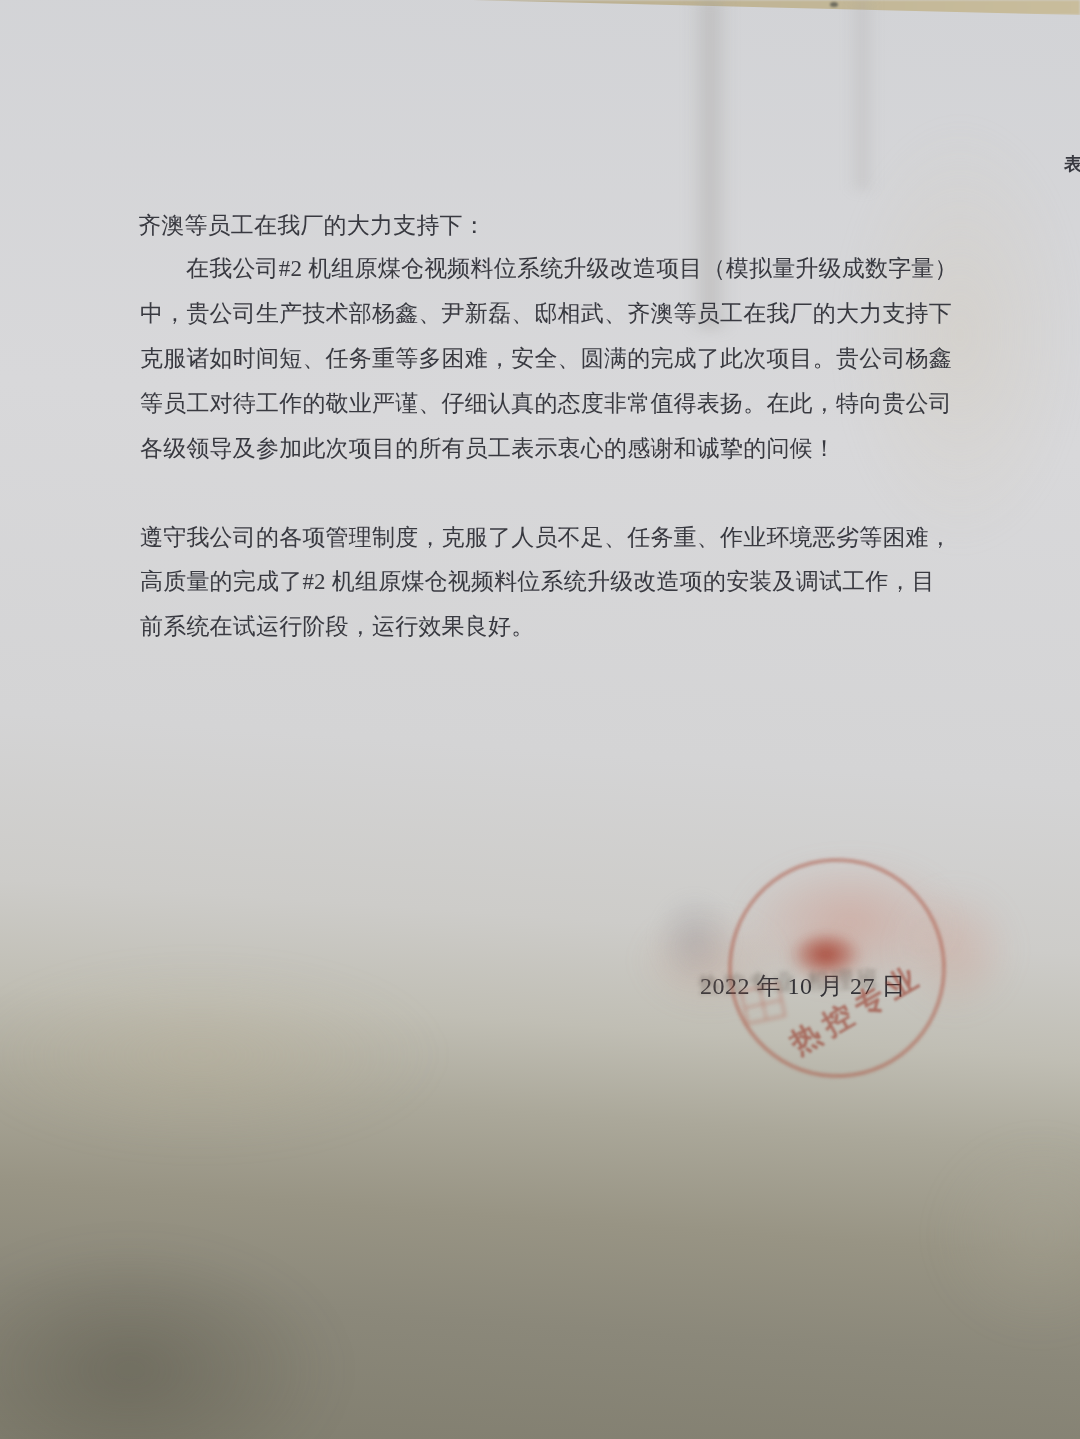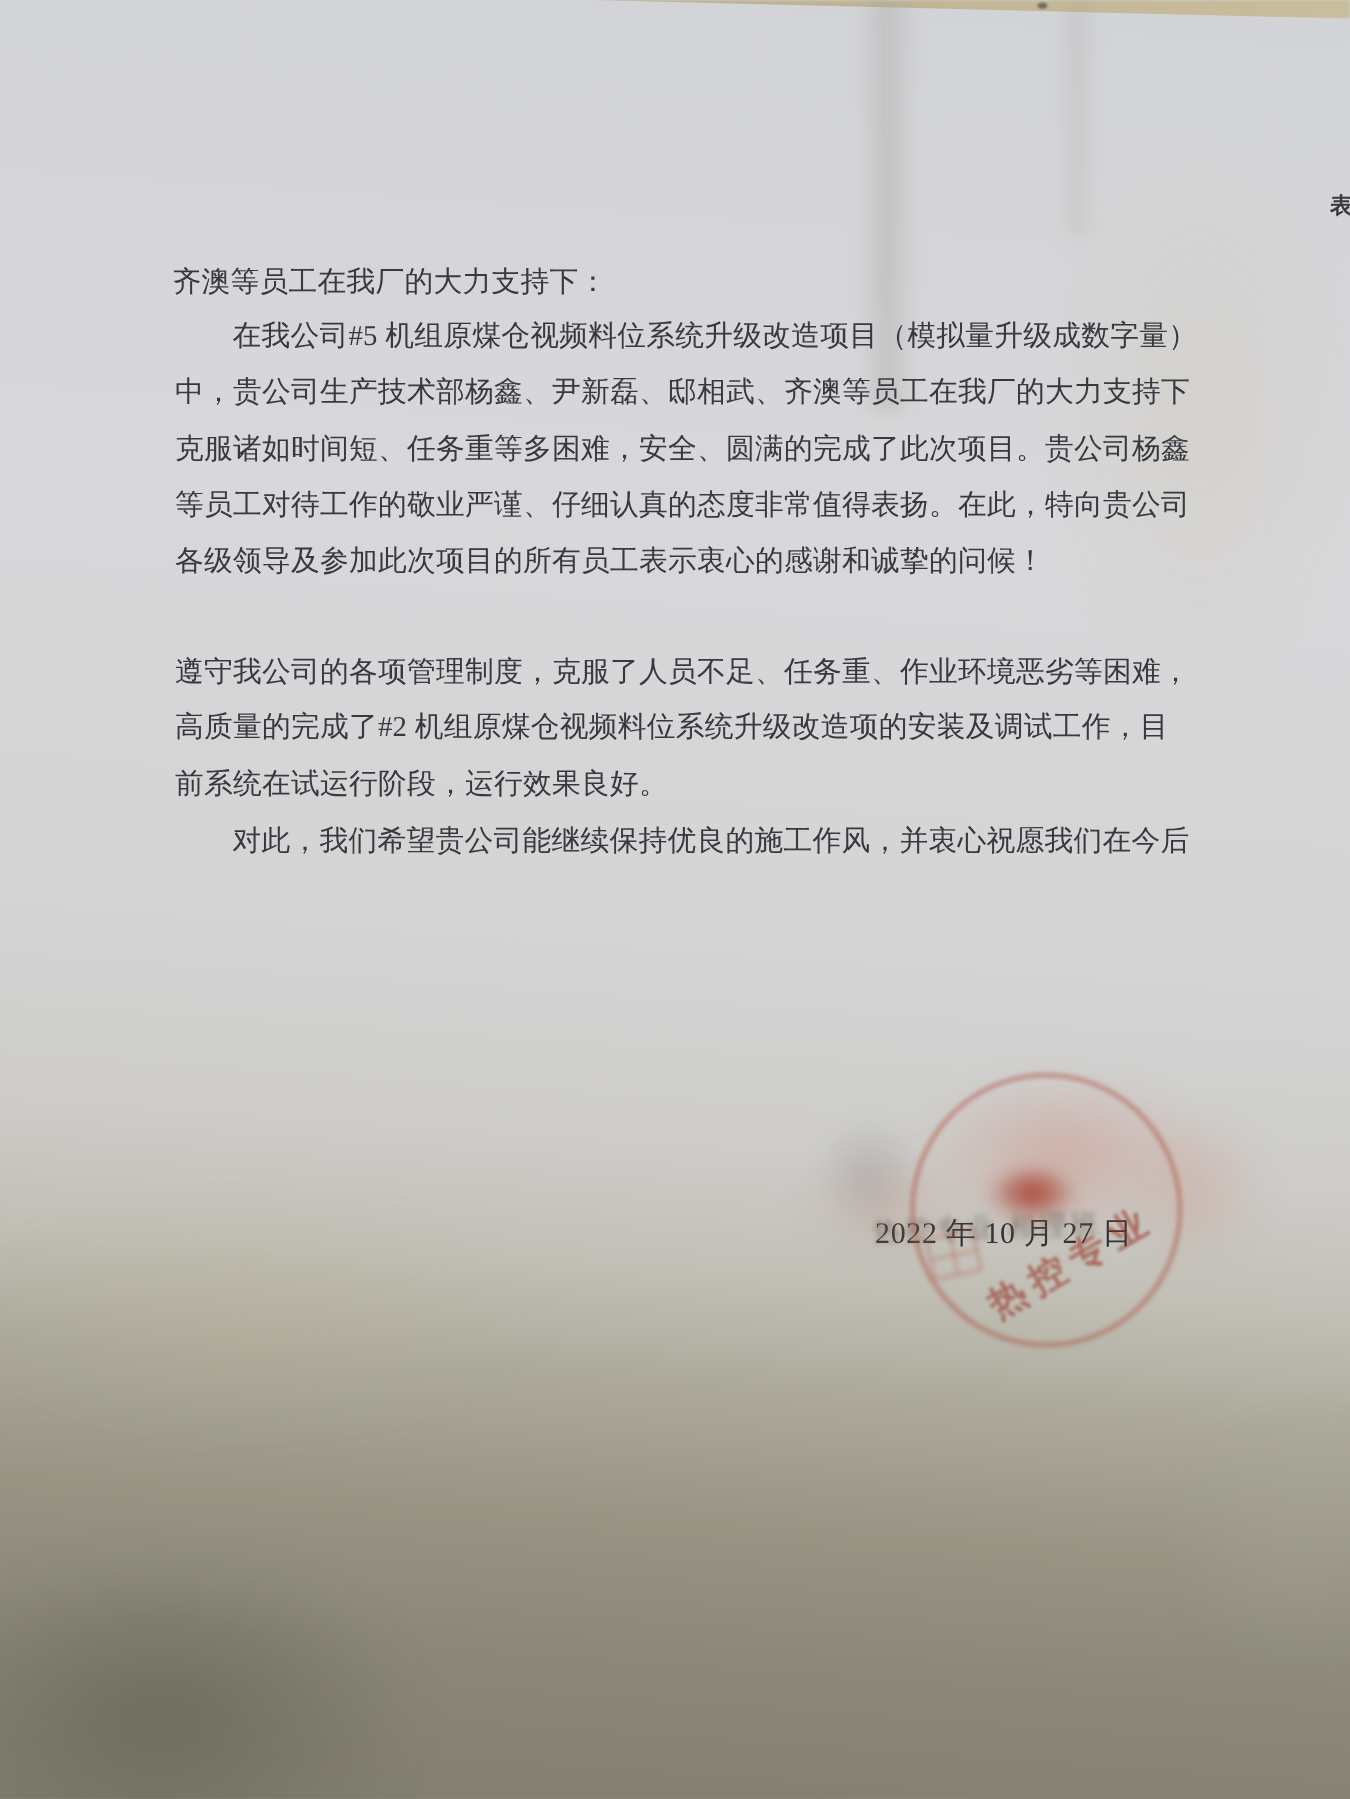"在我公司#5 机组原煤仓视频料位系统升级改造项目（模拟量升级成数字量）" div.line { text: 5 -> 2 }
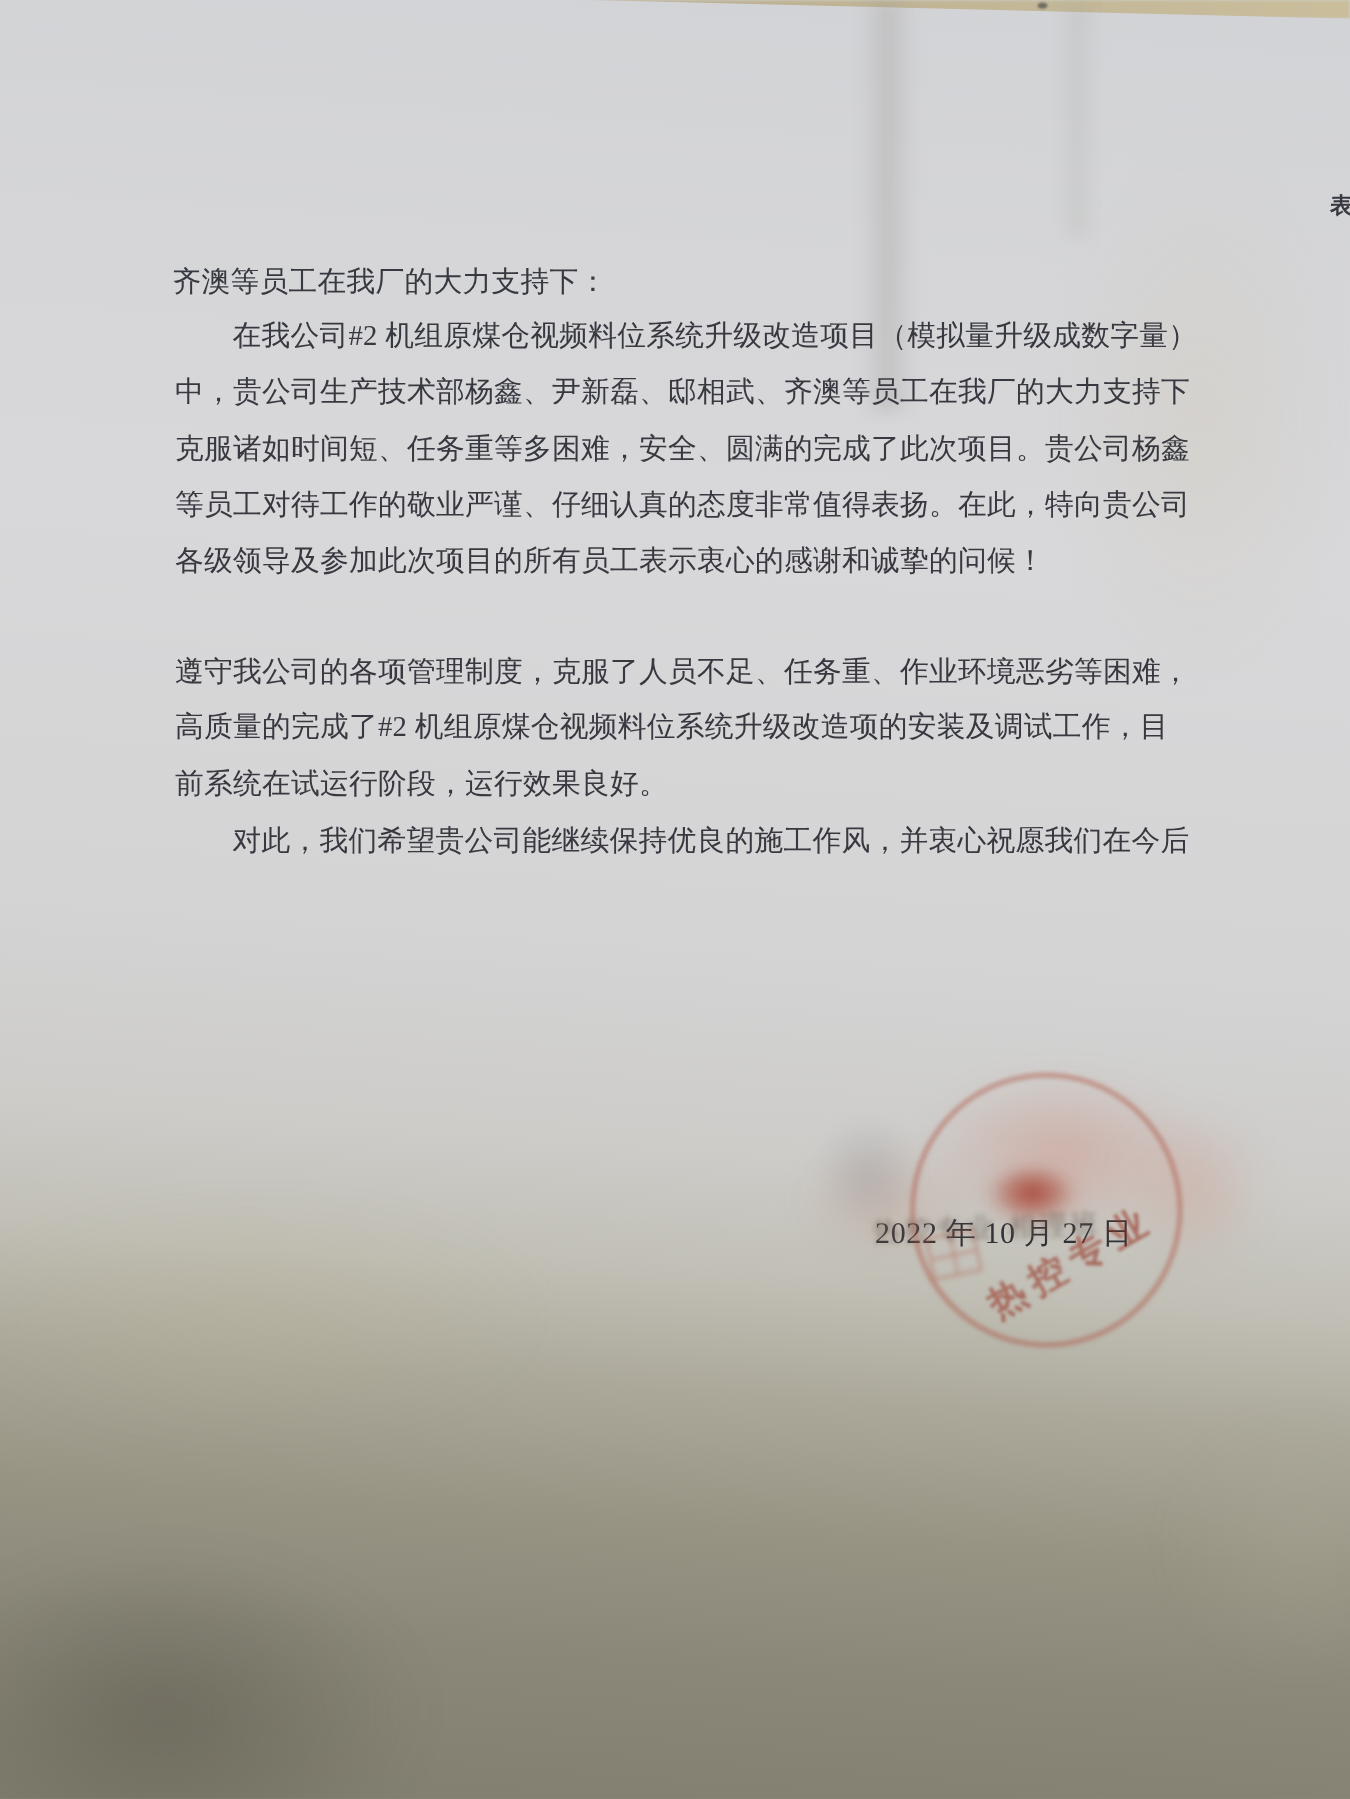"对此，我们希望贵公司能继续保持优良的施工作风，并衷心祝愿我们在今后" div.line { html: <div>对此，我们希望贵公司能继续保持优良的施工作风，并衷心祝愿我们在今后</div> -> none }
